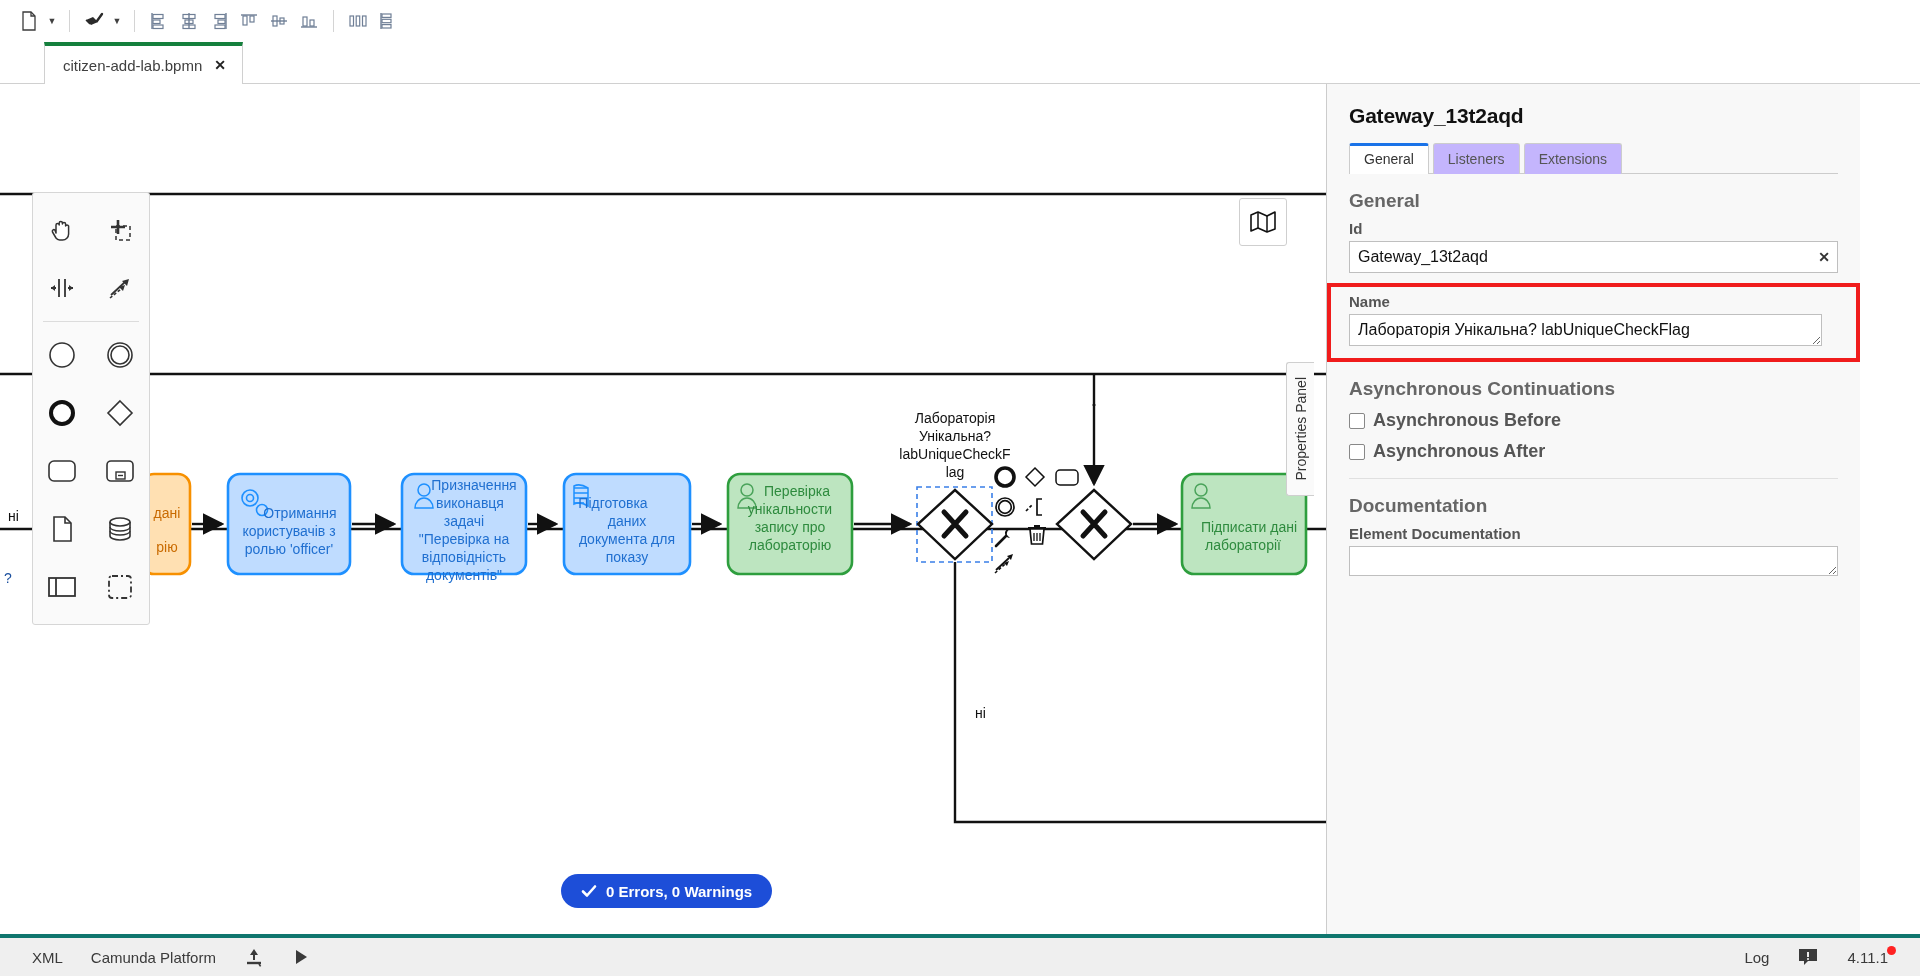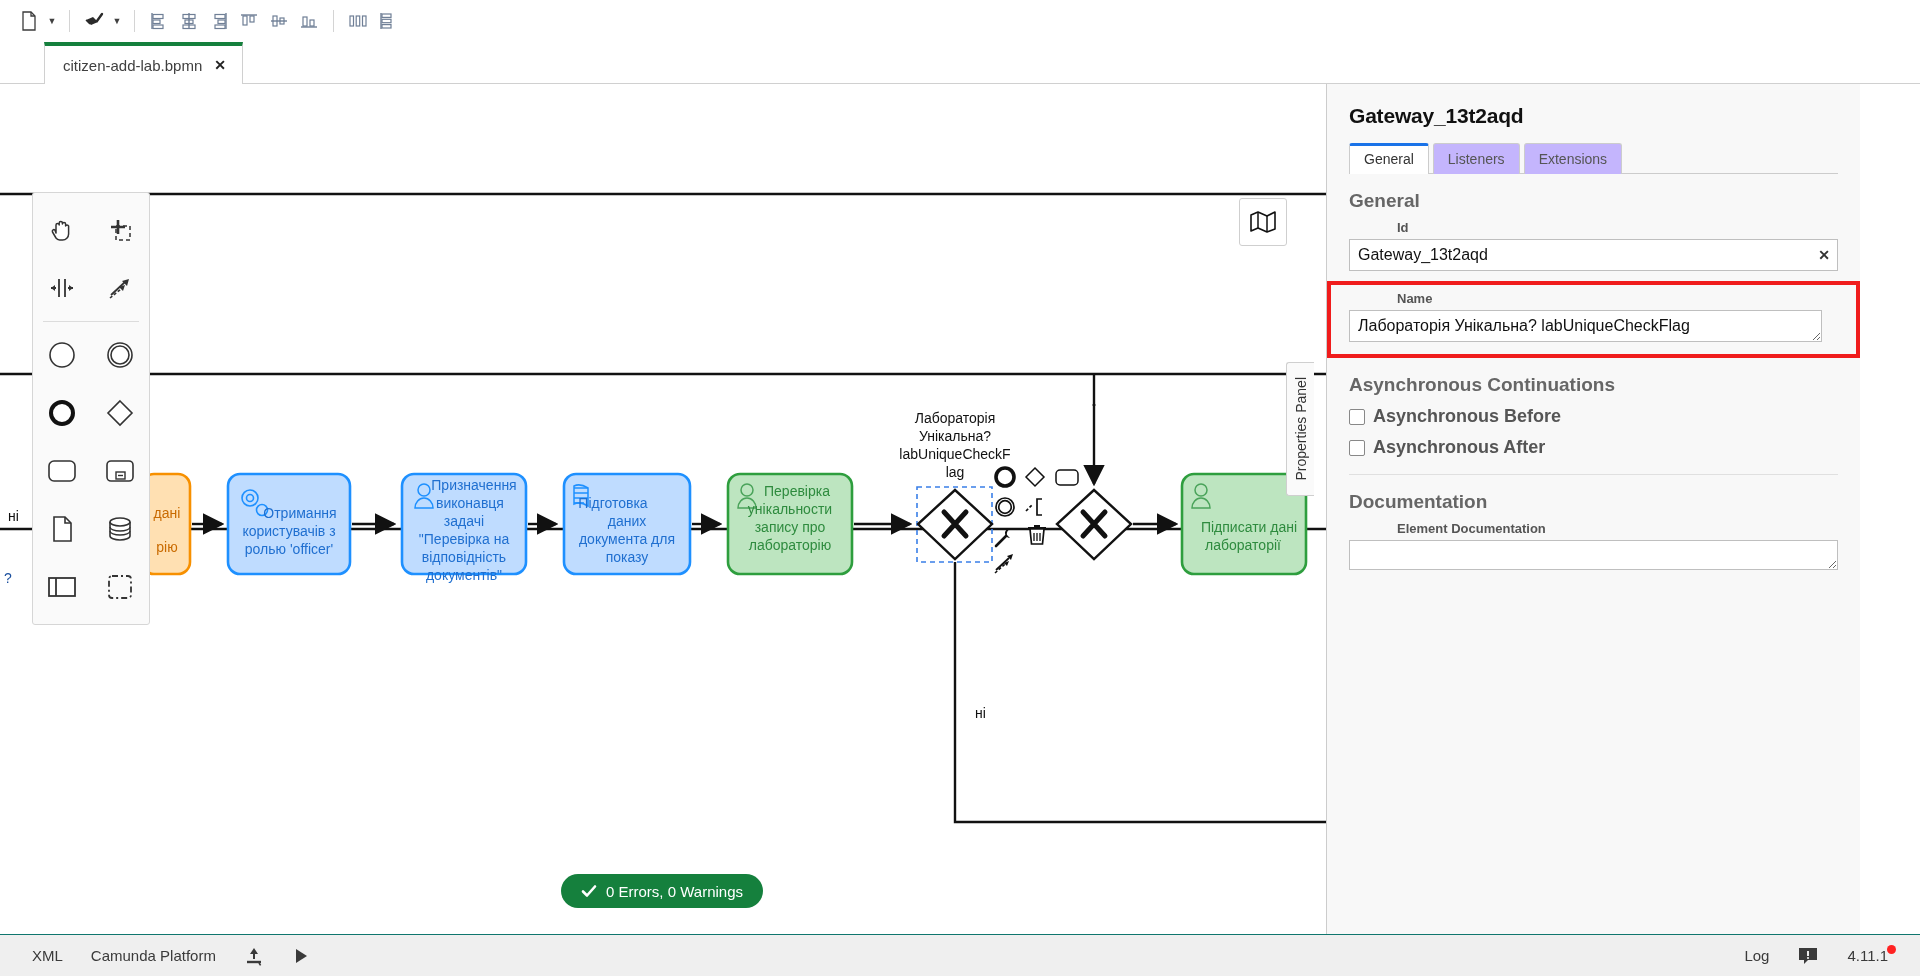"Id" .field-label { font-size: 13px -> 15px; margin-left: 48px -> none }
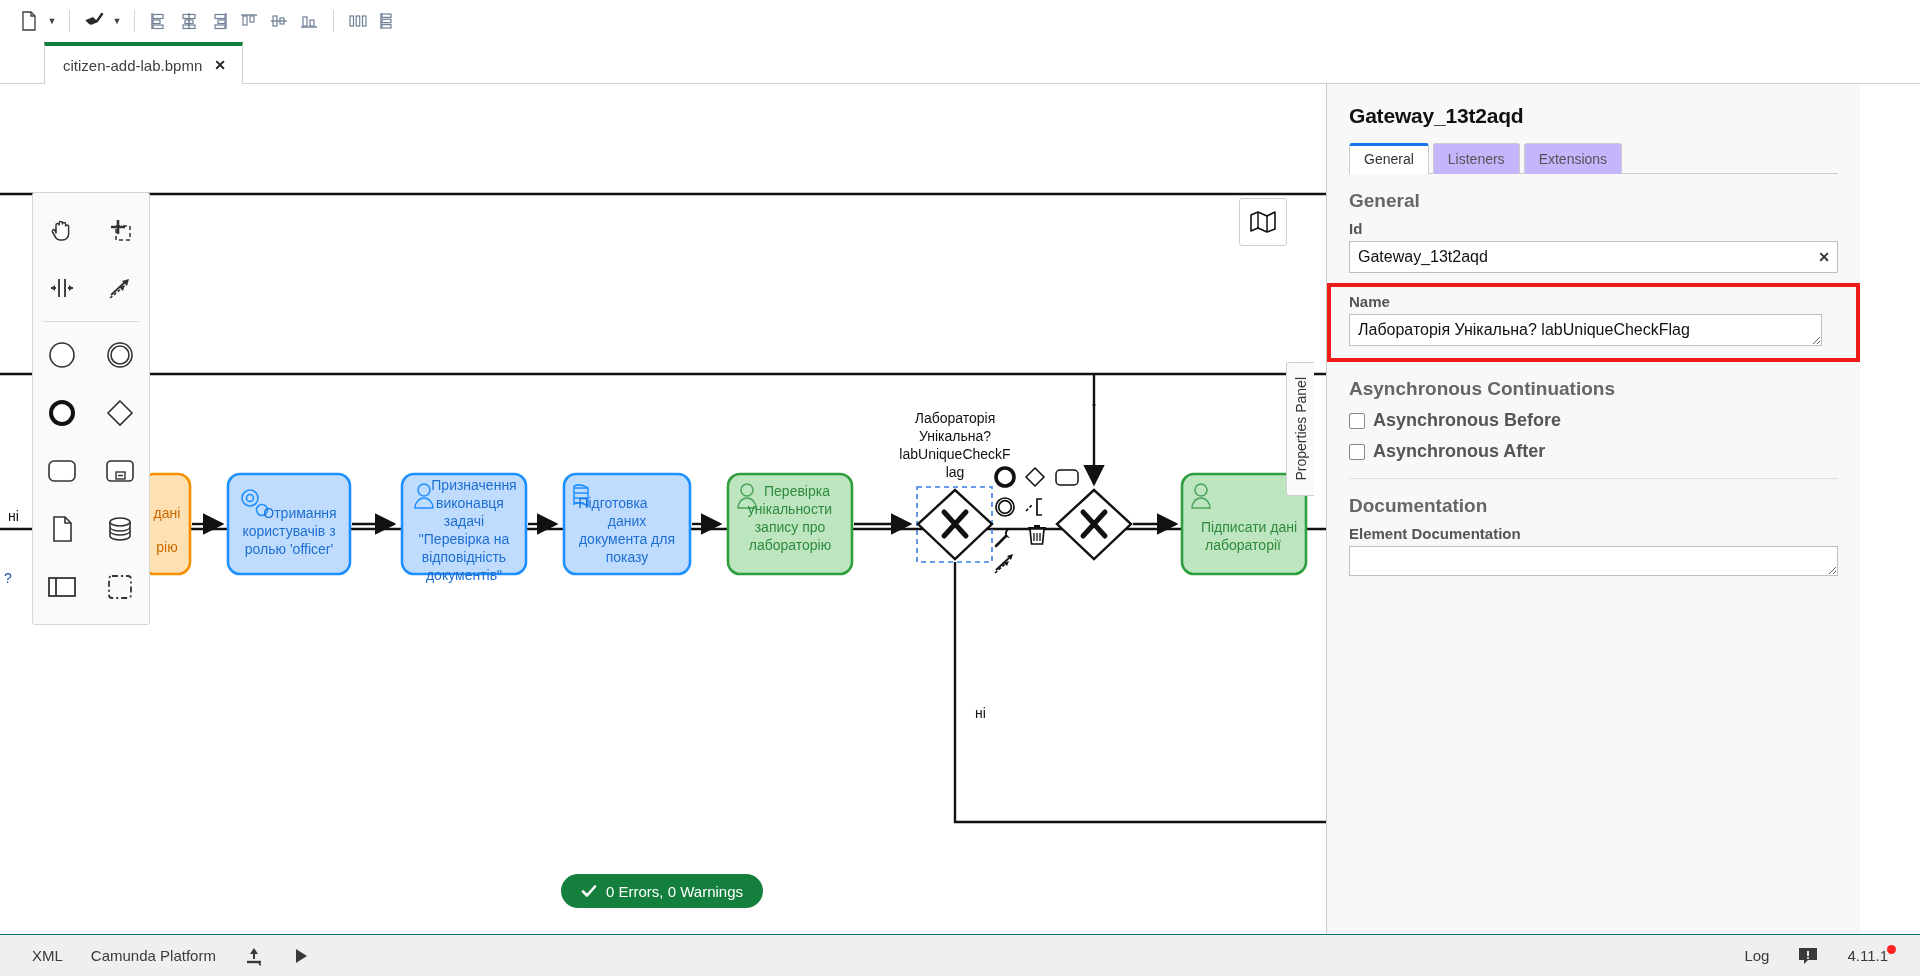"0 Errors, 0 Warnings" .errbadge { background: #15803d -> #1d4ed8; font-weight: normal -> bold }
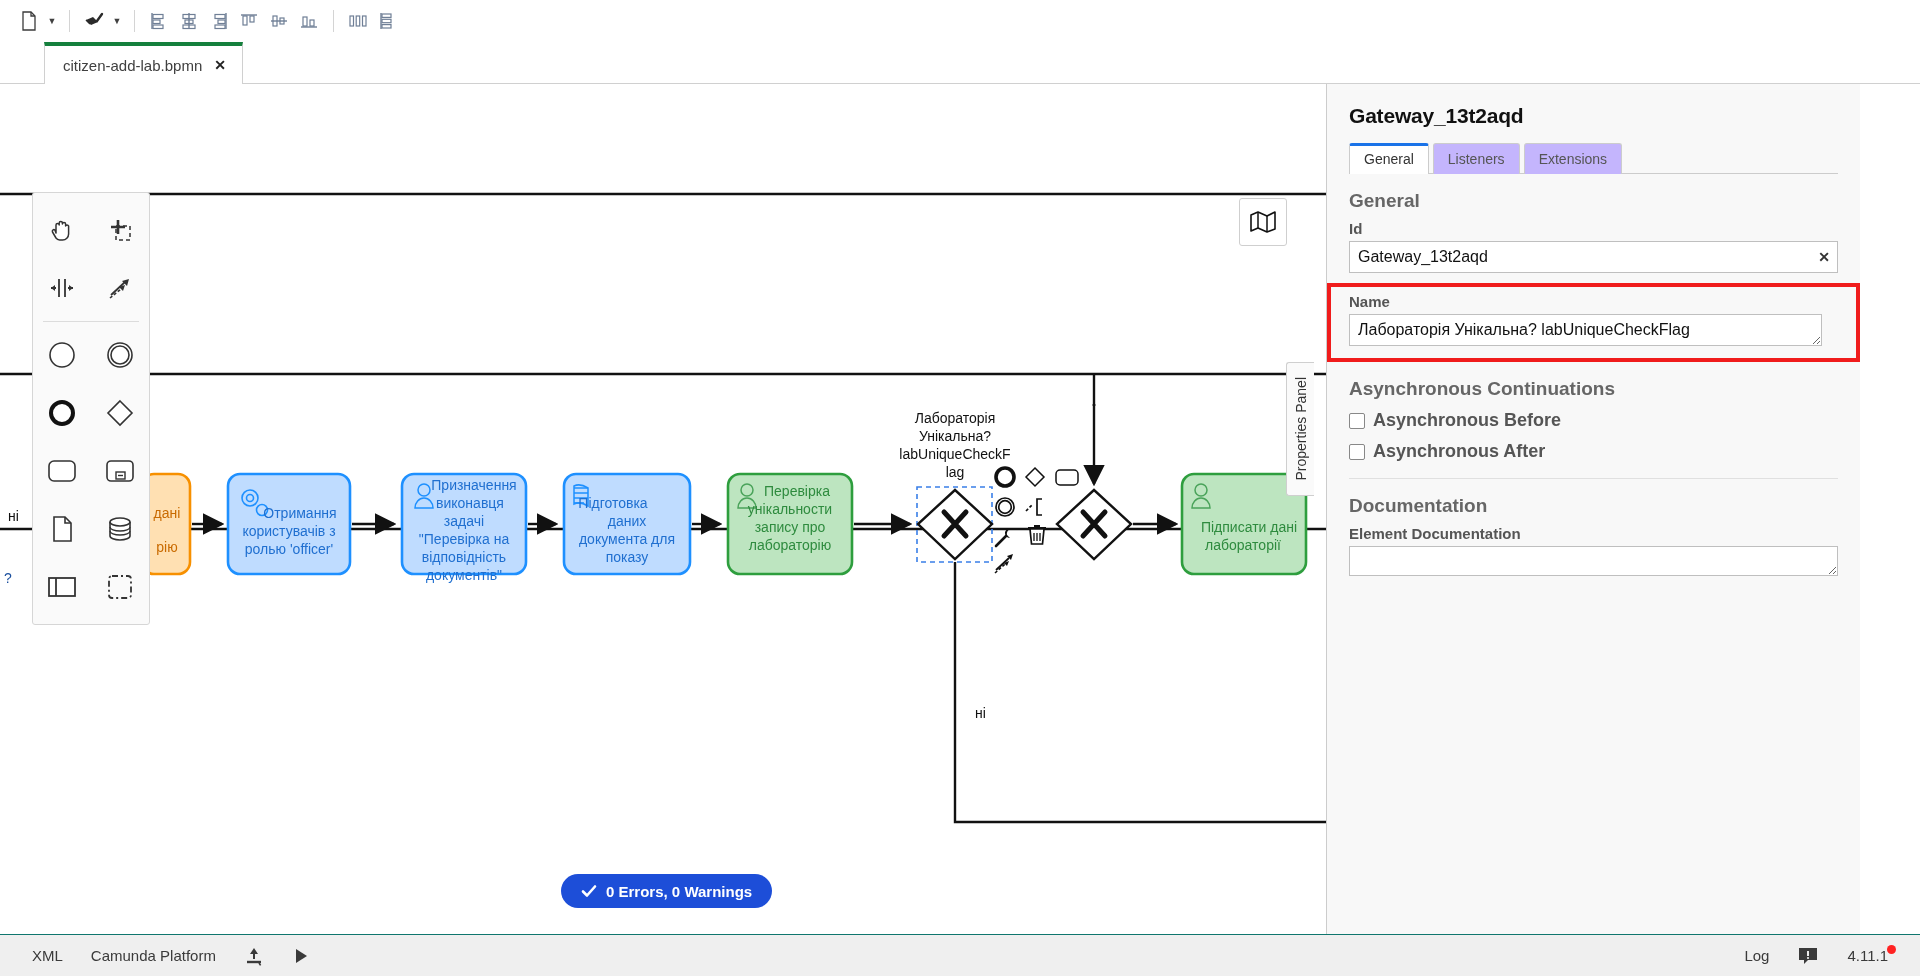"XML" .statusbar { border-top: 1px solid #0f766e -> 4px solid #0f766e }
